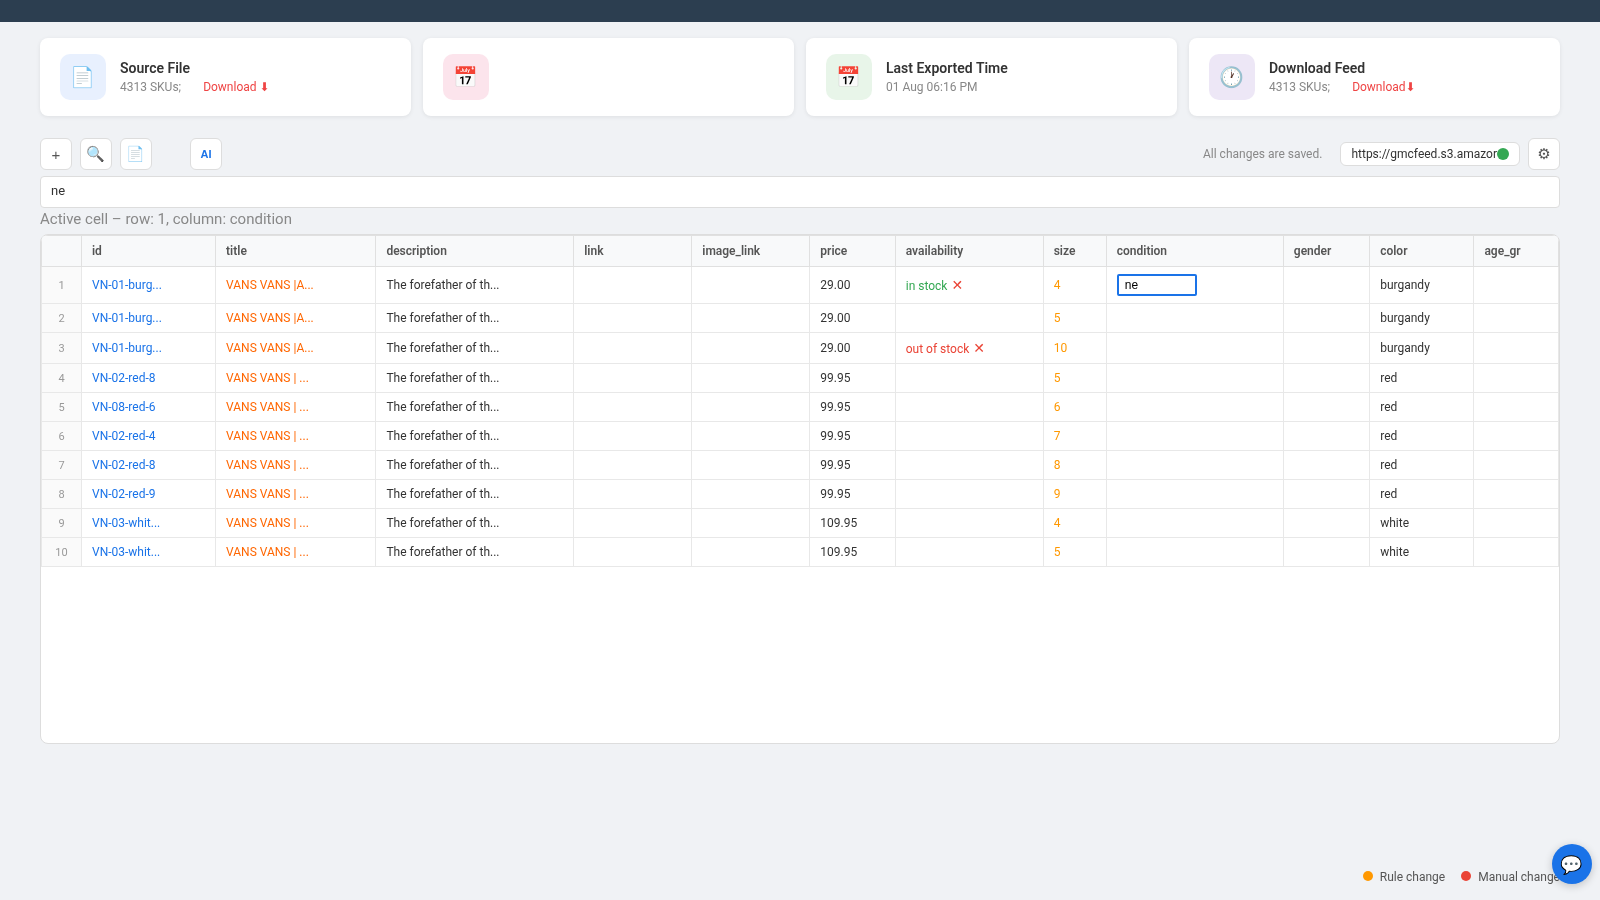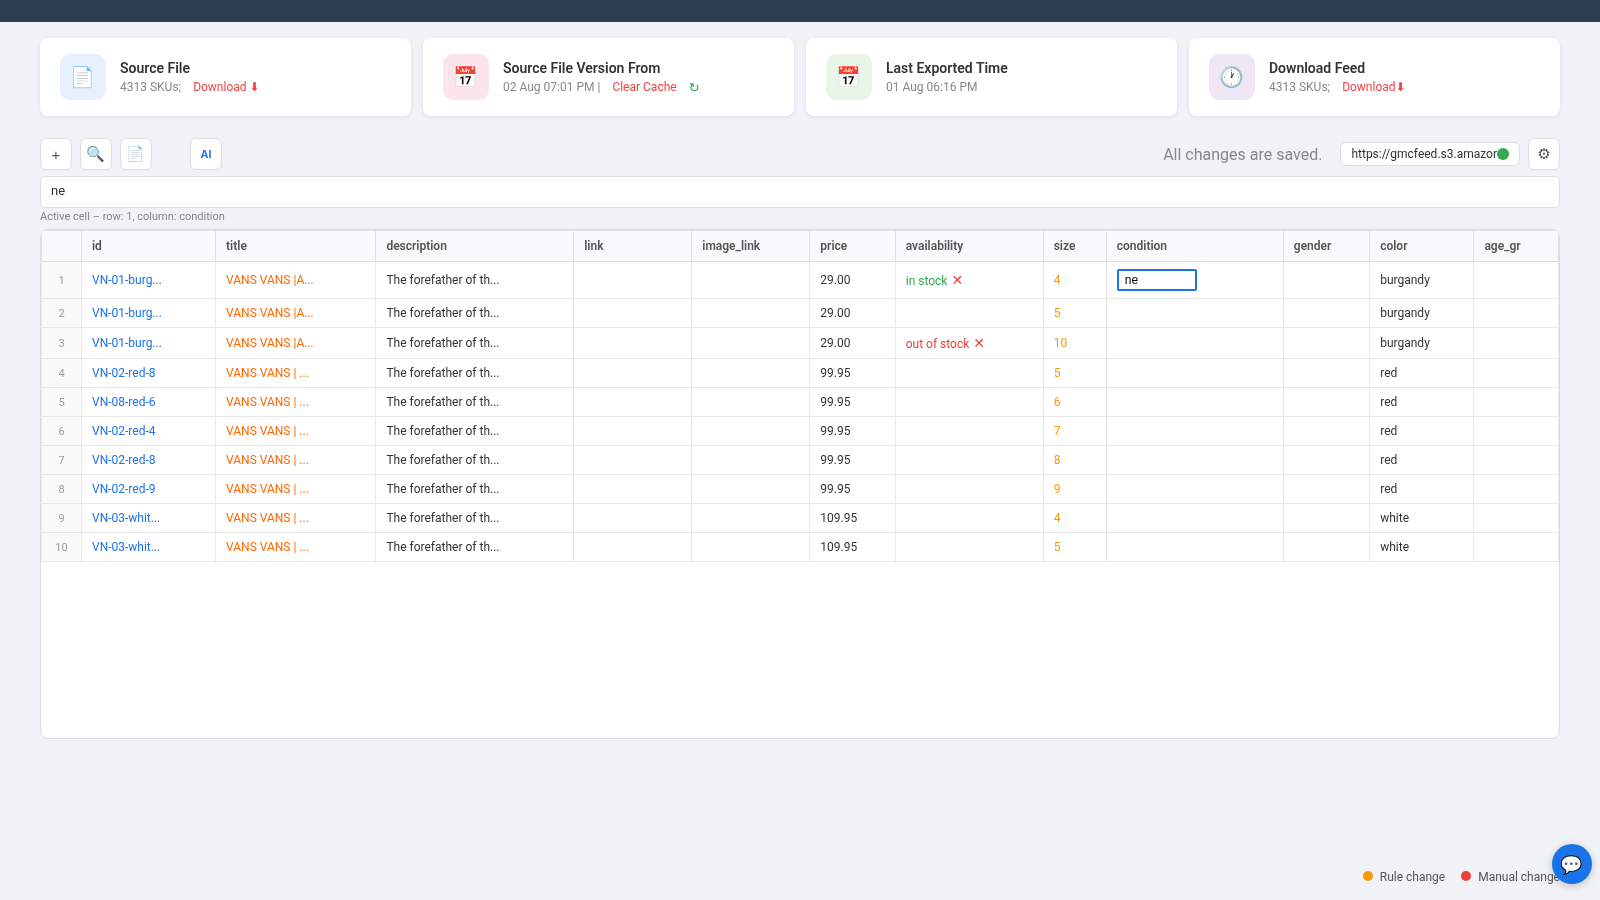"Source File Version From" div.card-content { html: <div> <div>Source File Version From</div> <div> <span>02 Aug 07:01 PM | </span> <a>Clear Cache</a> <span>↻</span> </div> </div> -> none }
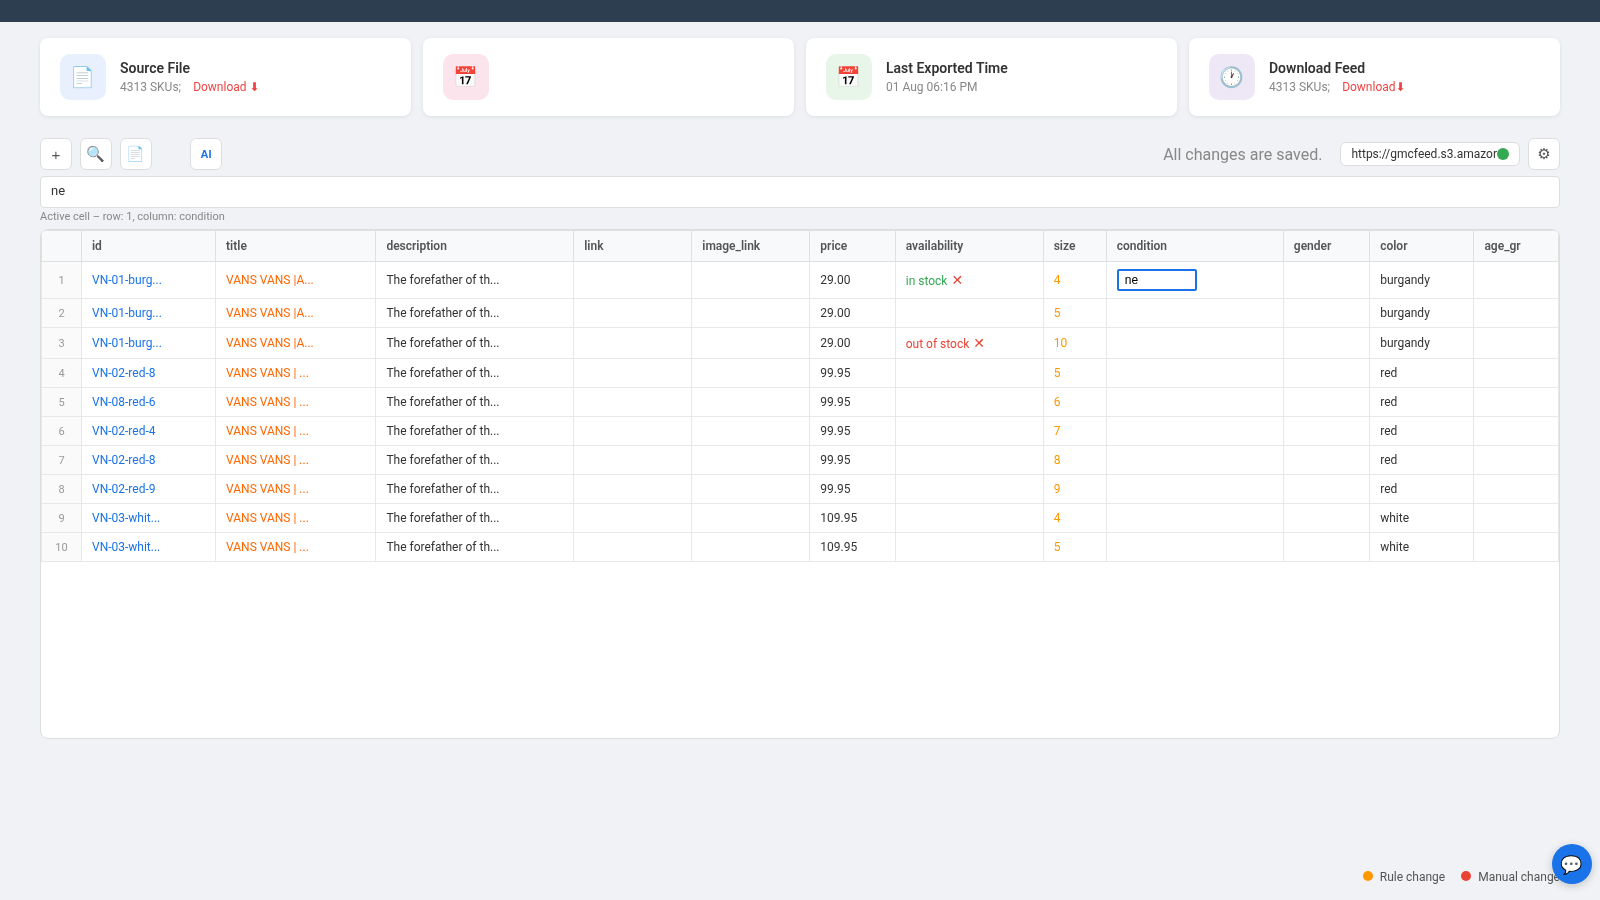"4313 SKUs;" .card-sub { gap: 12px -> 22px }
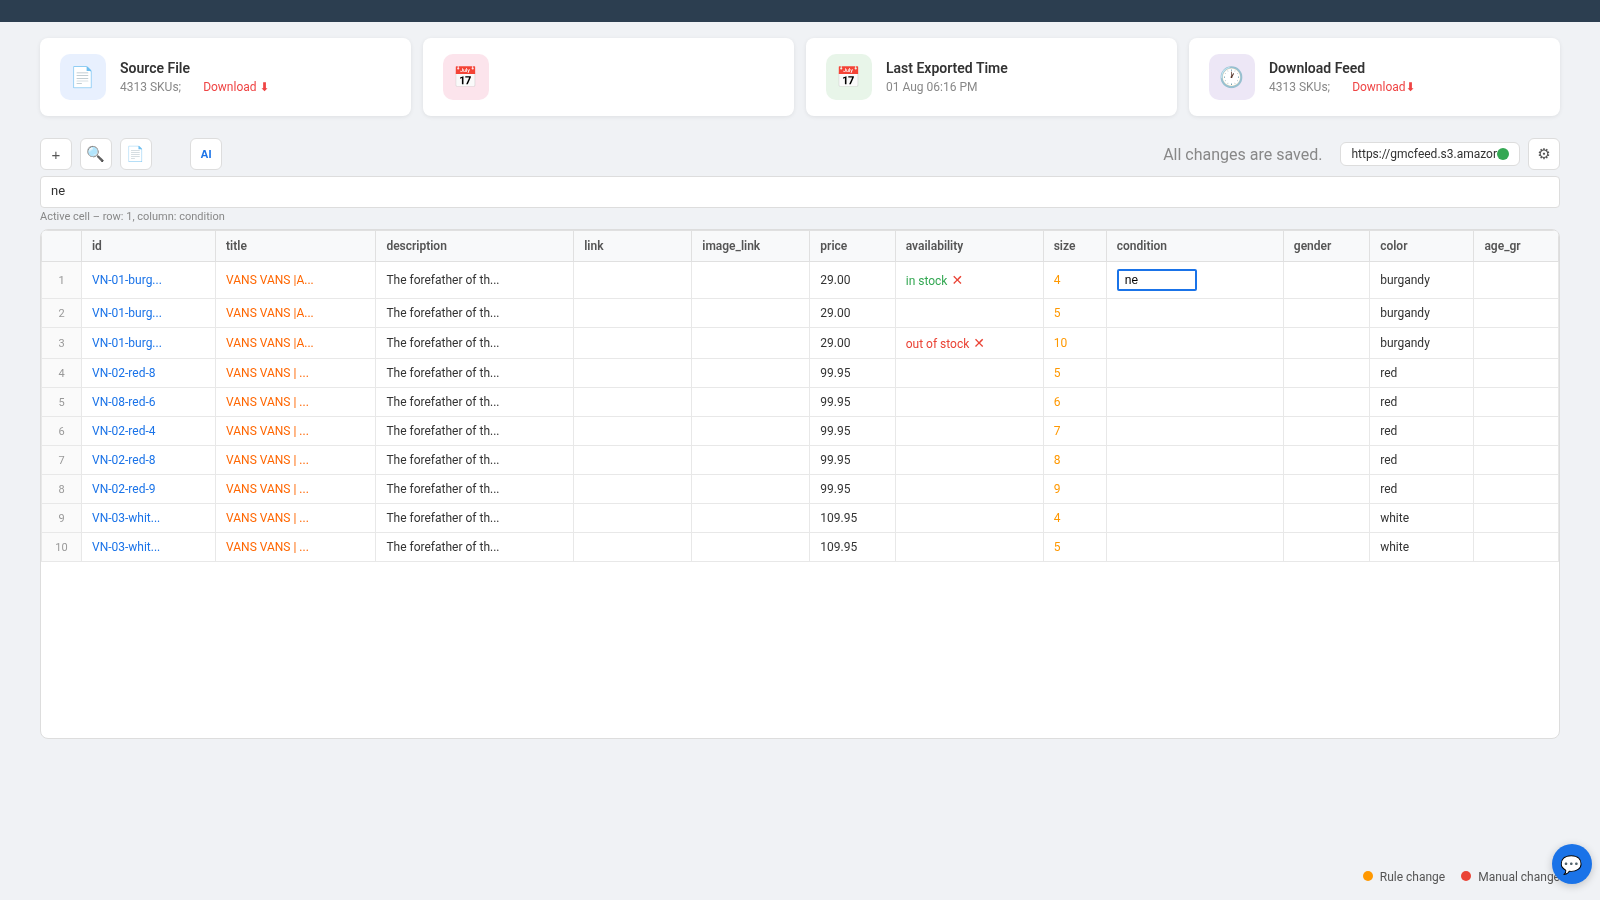"All changes are saved." .save-status { font-size: 16px -> 12px }
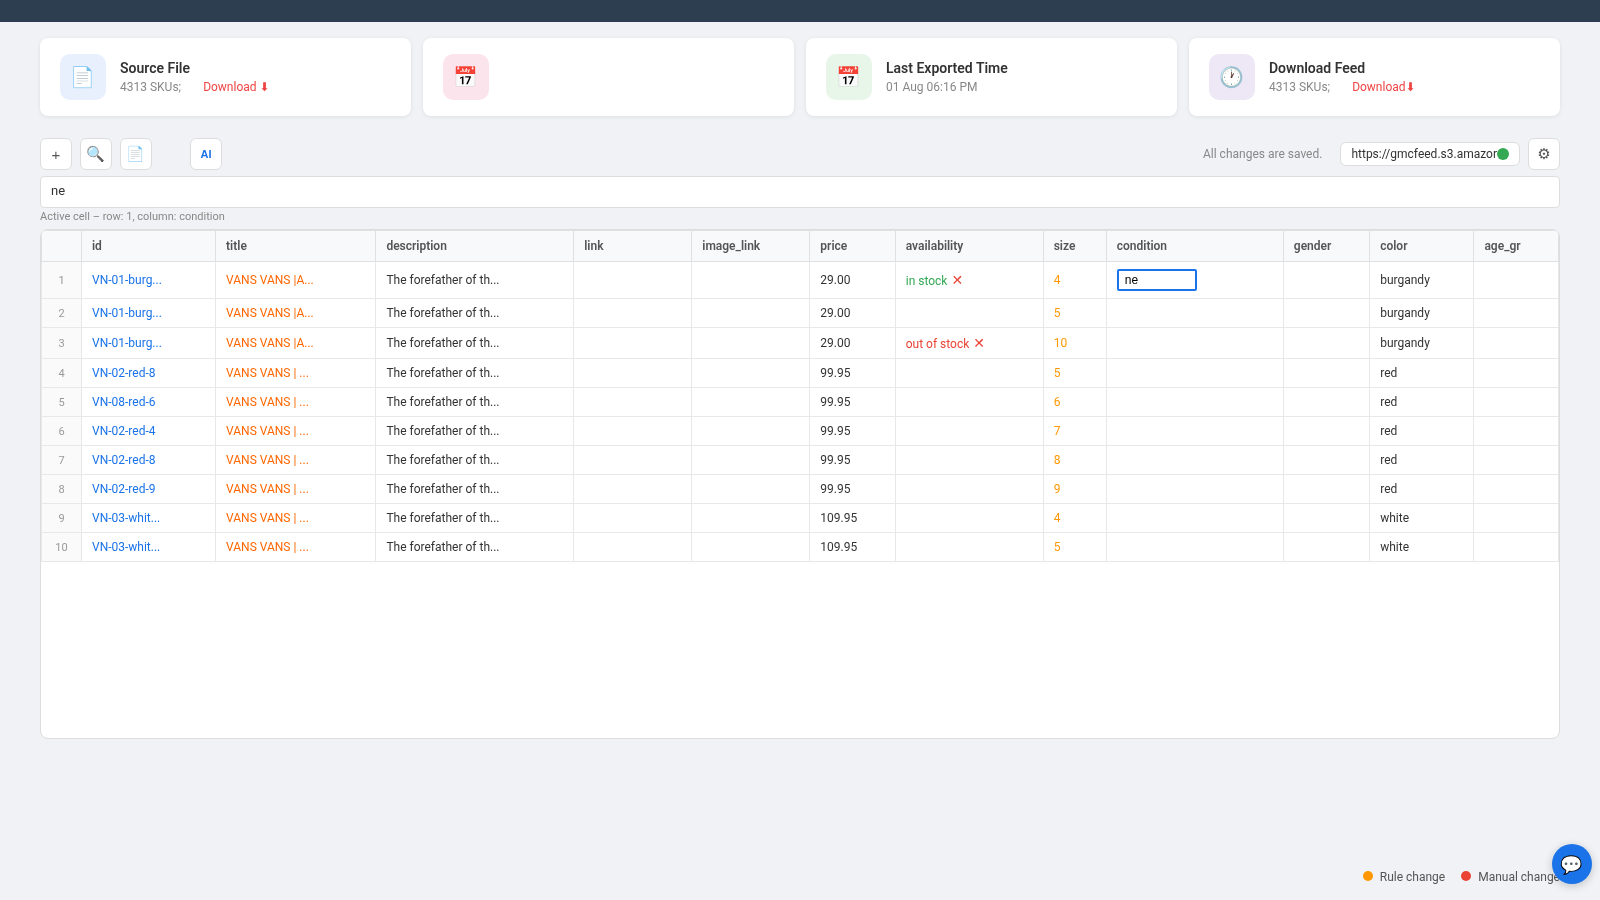"Active cell – row: 1," .active-cell-info { font-size: 11px -> 15px }
